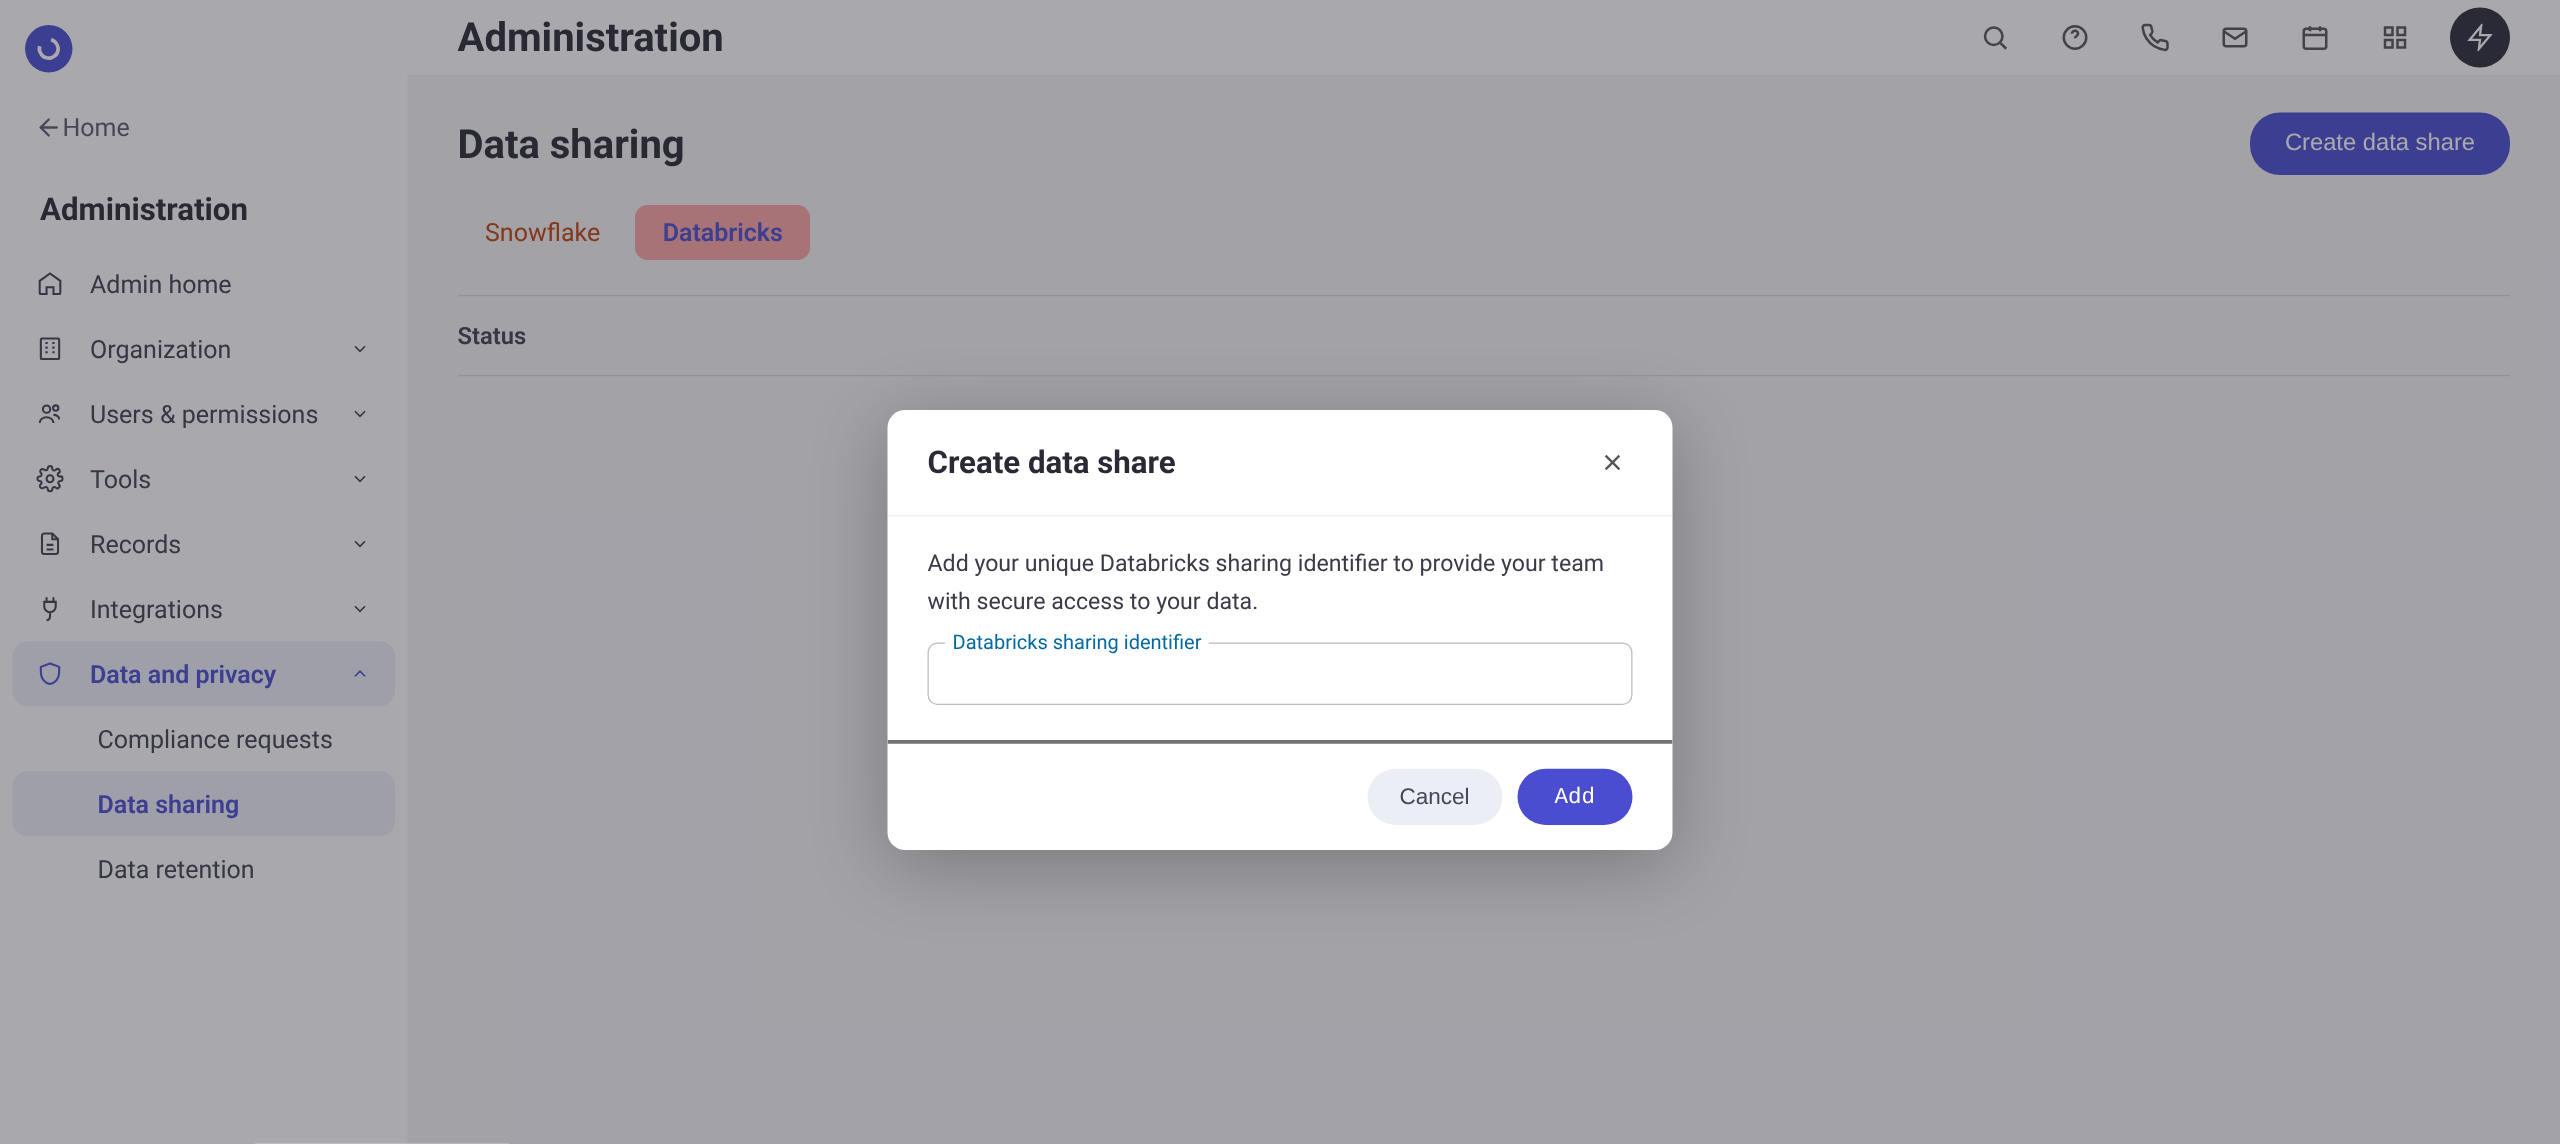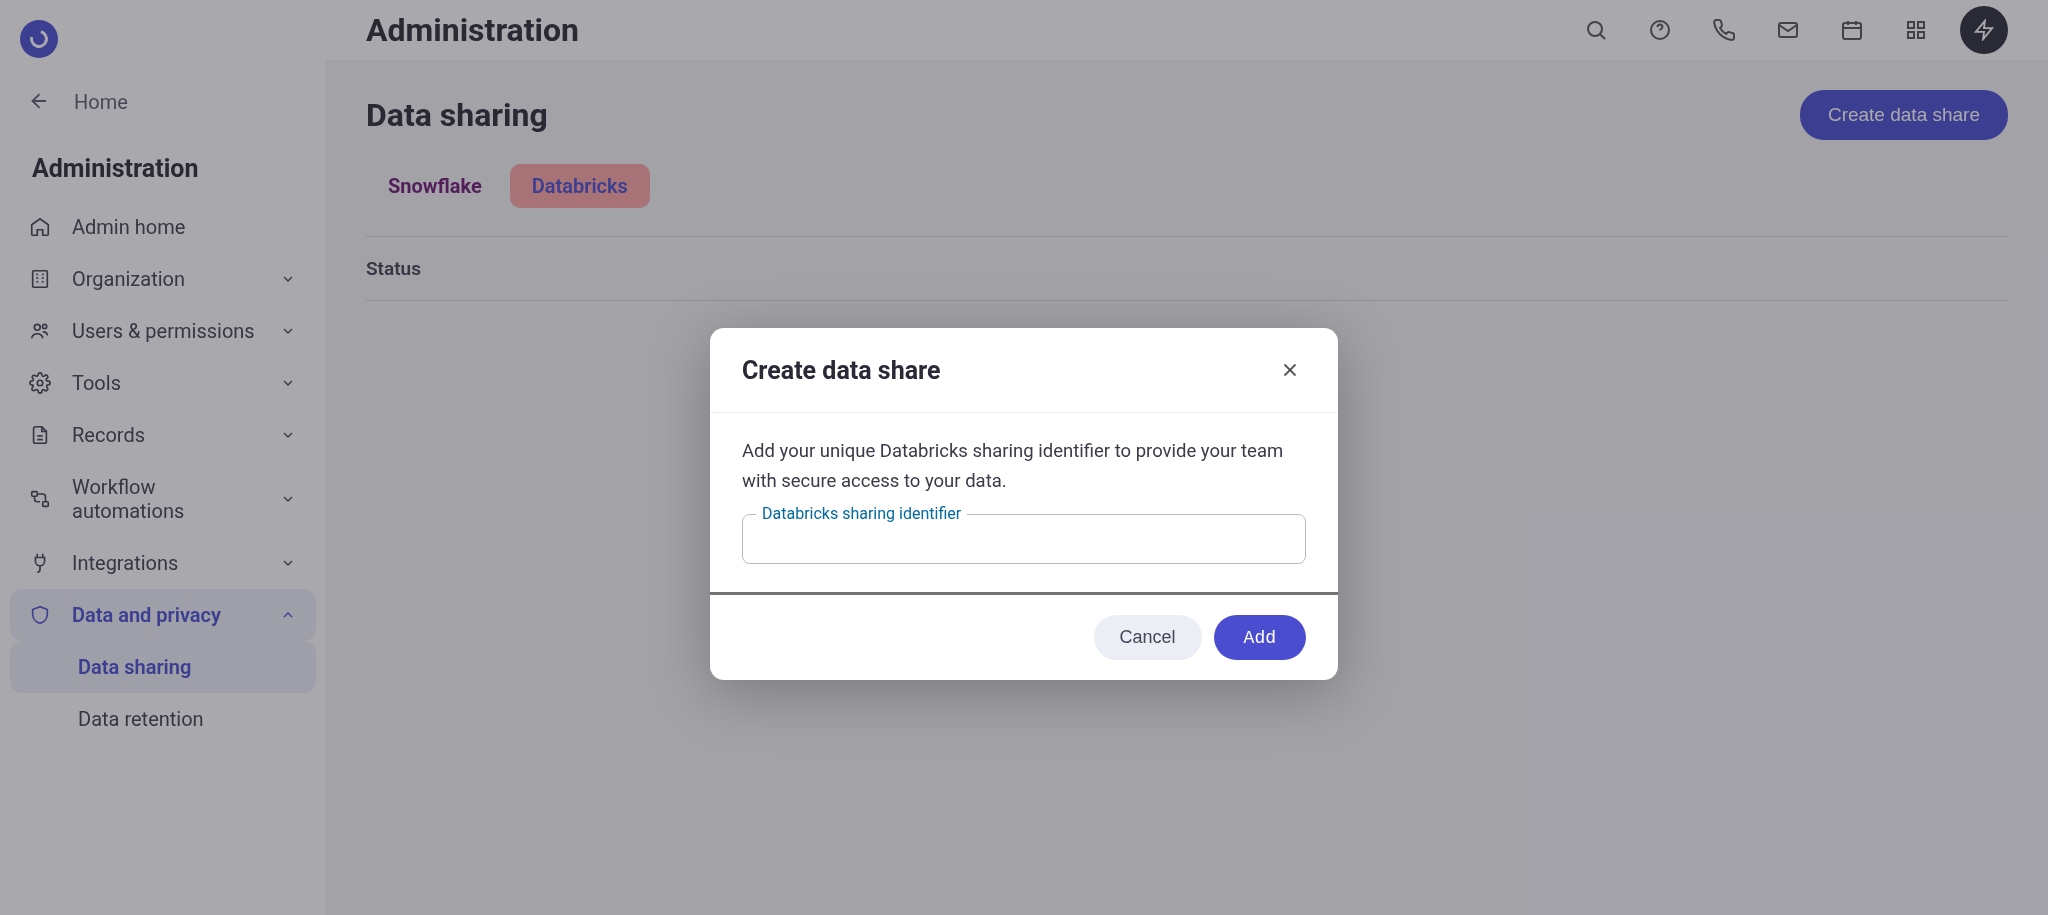"Home" .home-row { align-items: none -> center; gap: 24px -> none }
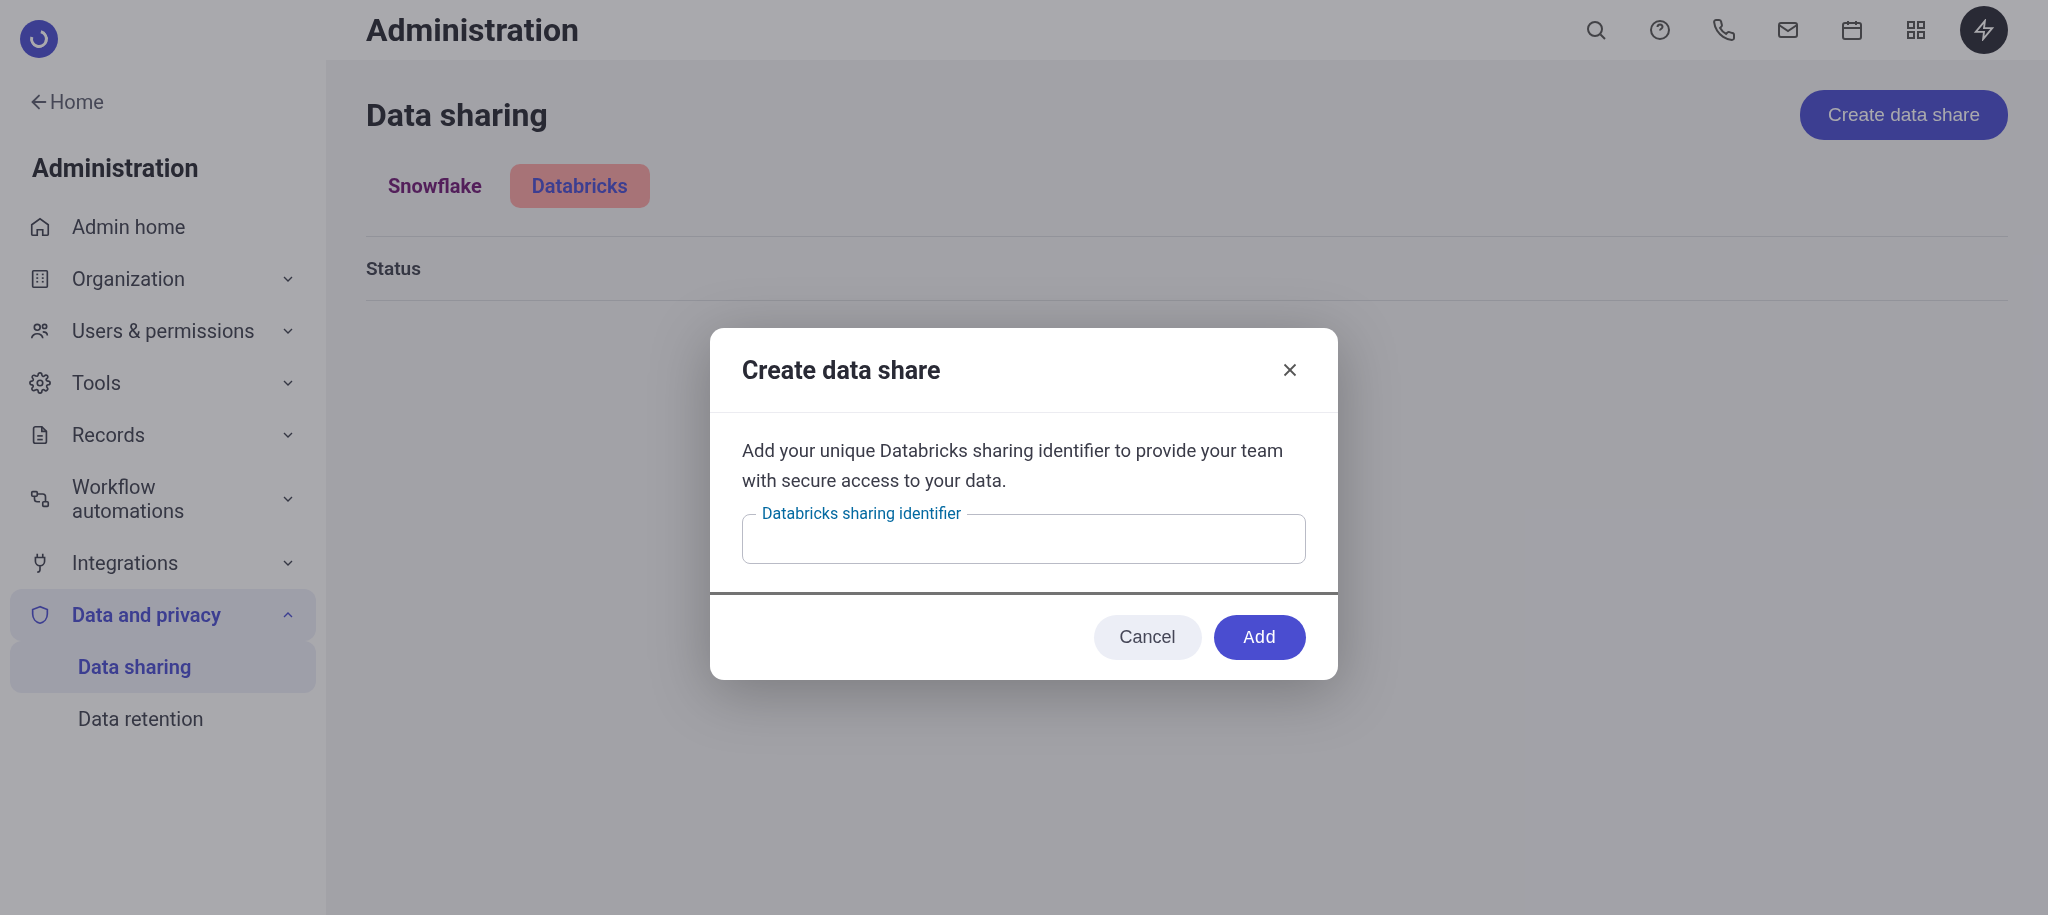"Snowflake" .tab { color: #701a75 -> #c2410c; font-weight: 700 -> 400 }
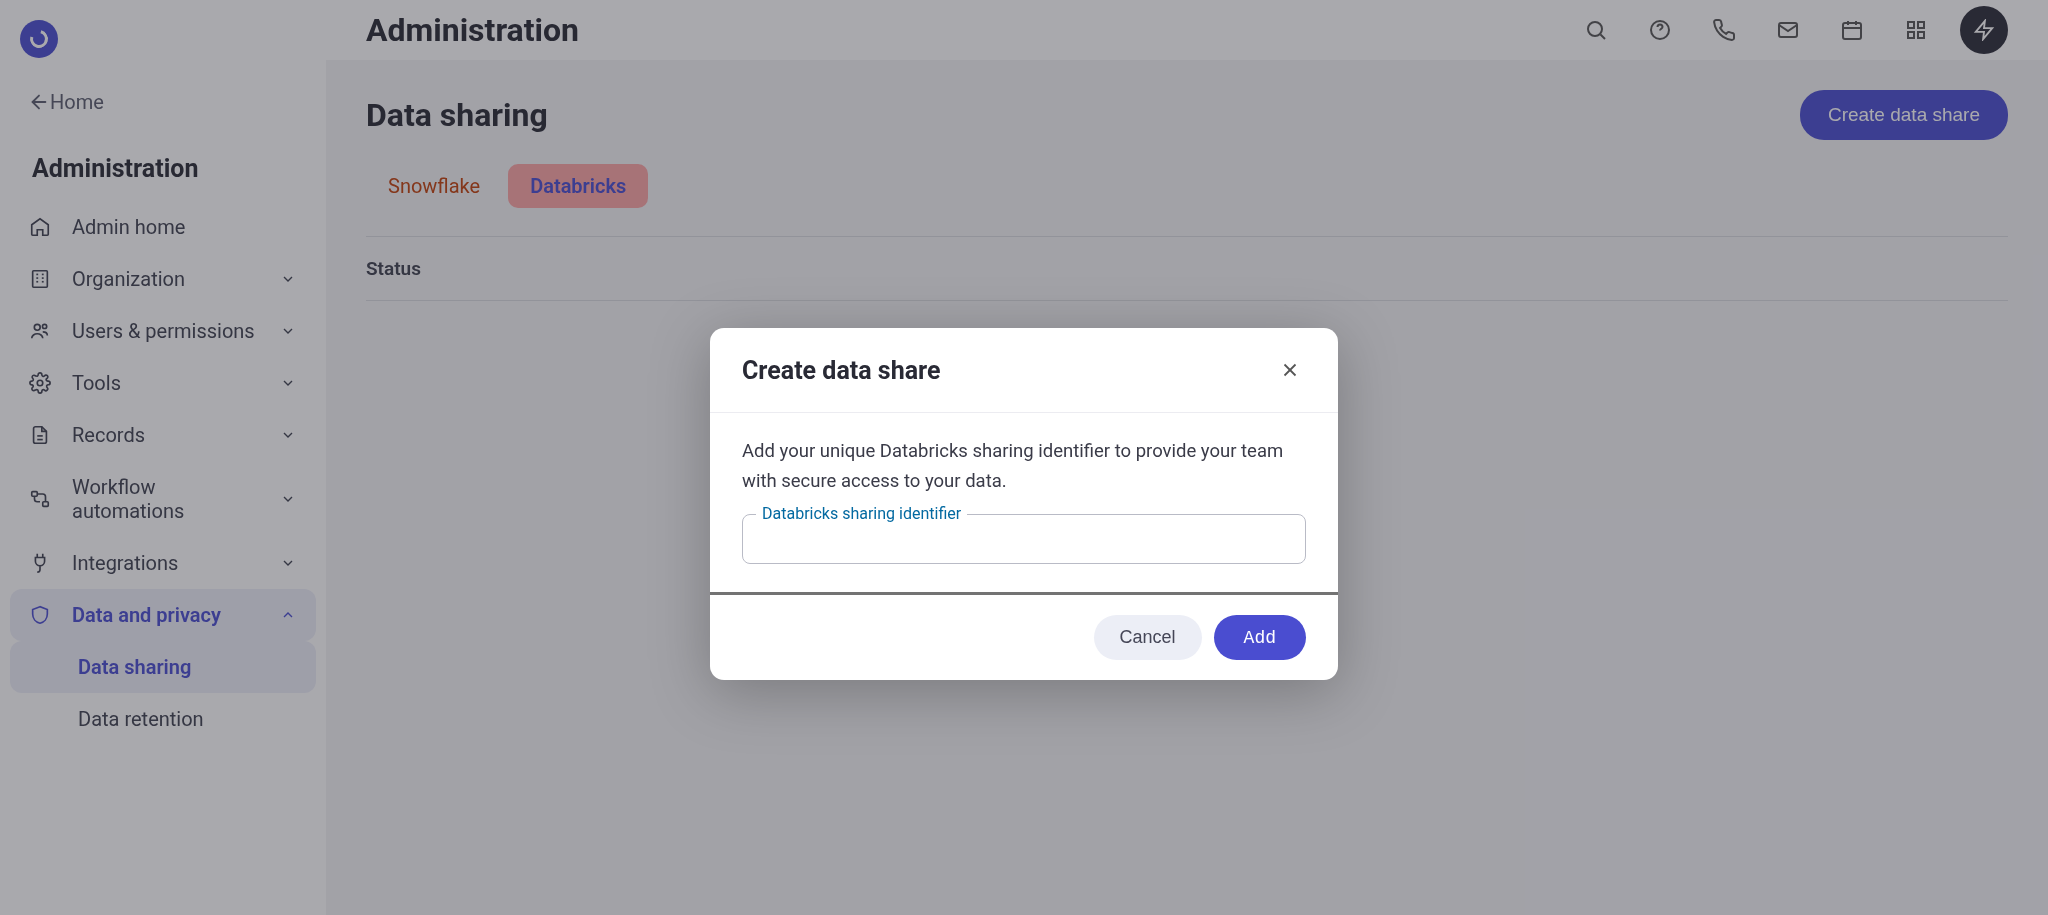"Workflow automations" div.nav-item { html: <div> <span> <svg> <rect></rect> <rect></rect> <path></path> <path></path> </svg> </span> <span>Workflow automations</span> <span> <svg> <polyline></polyline> </svg> </span> </div> -> none }
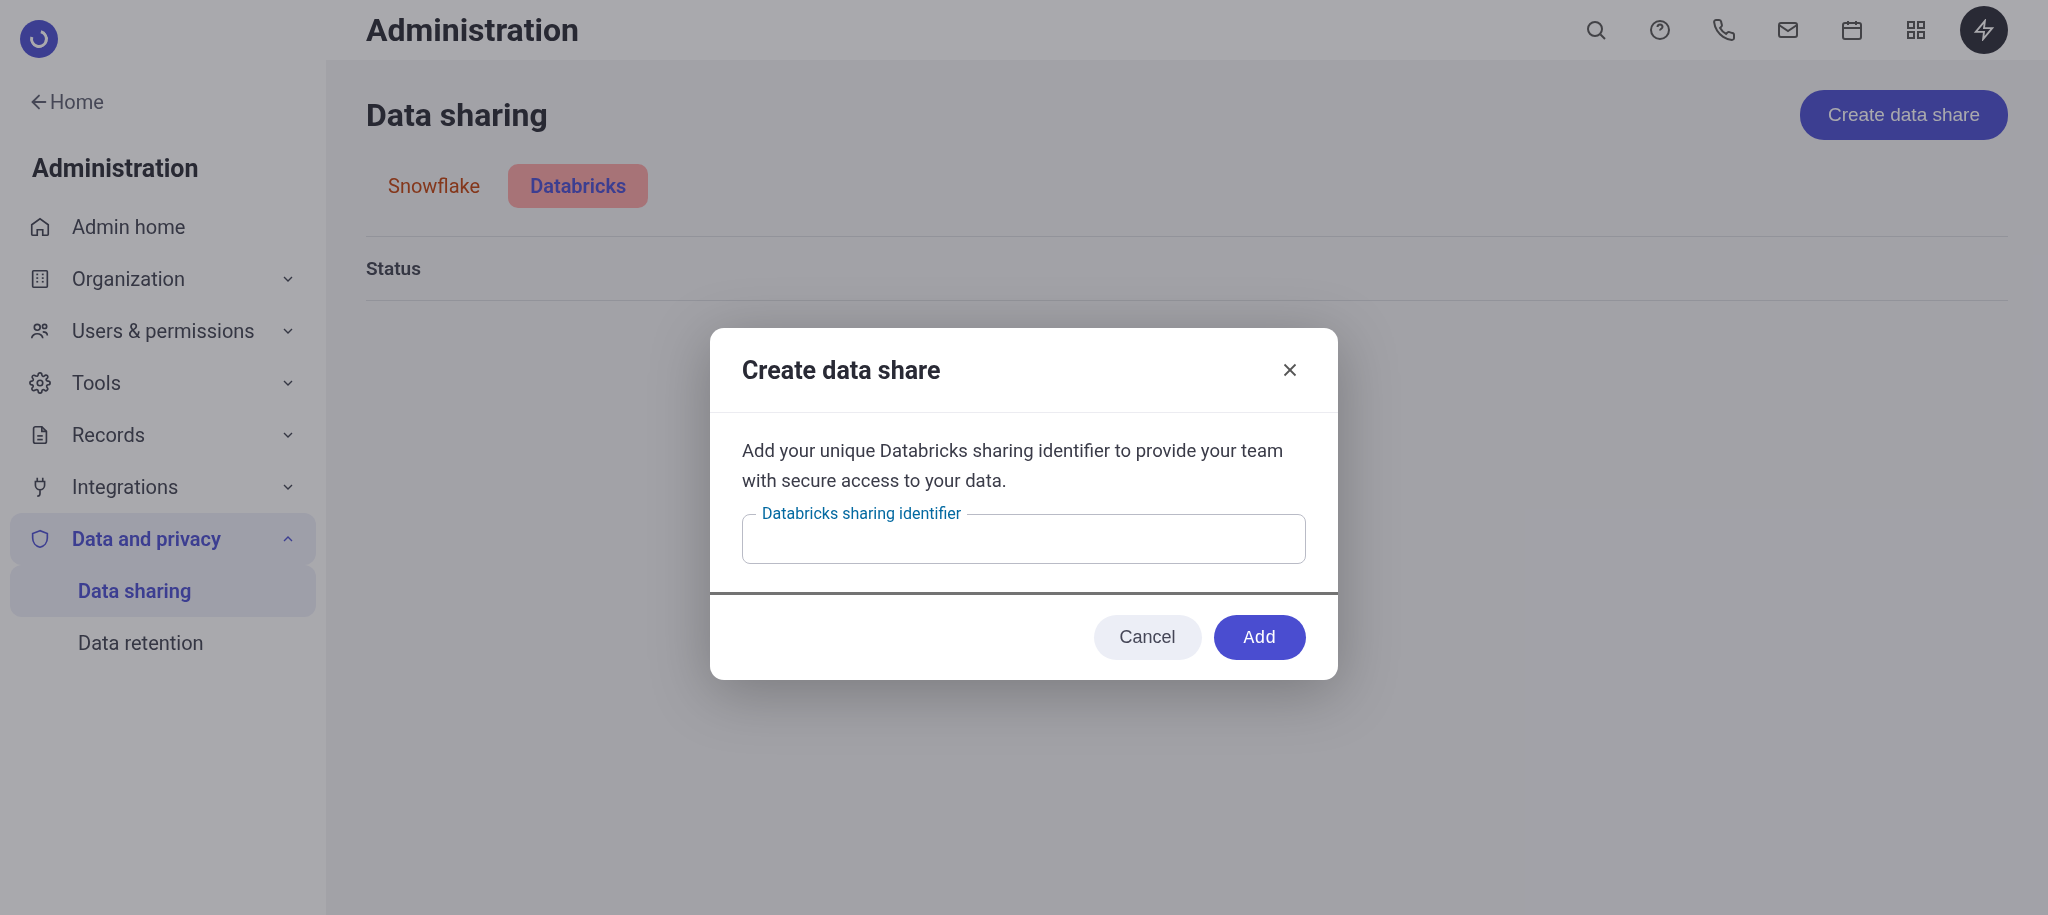"Compliance requests" div.nav-sub { html: none -> <div> <span>Compliance requests</span> </div> }
